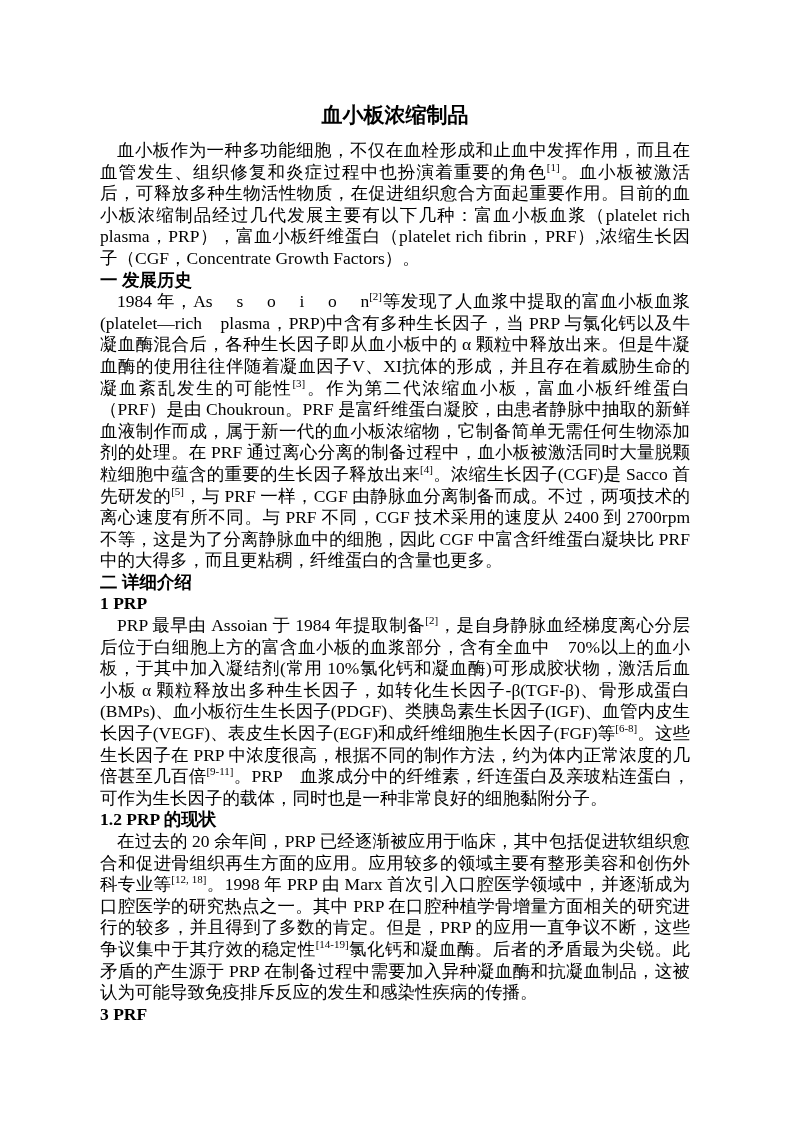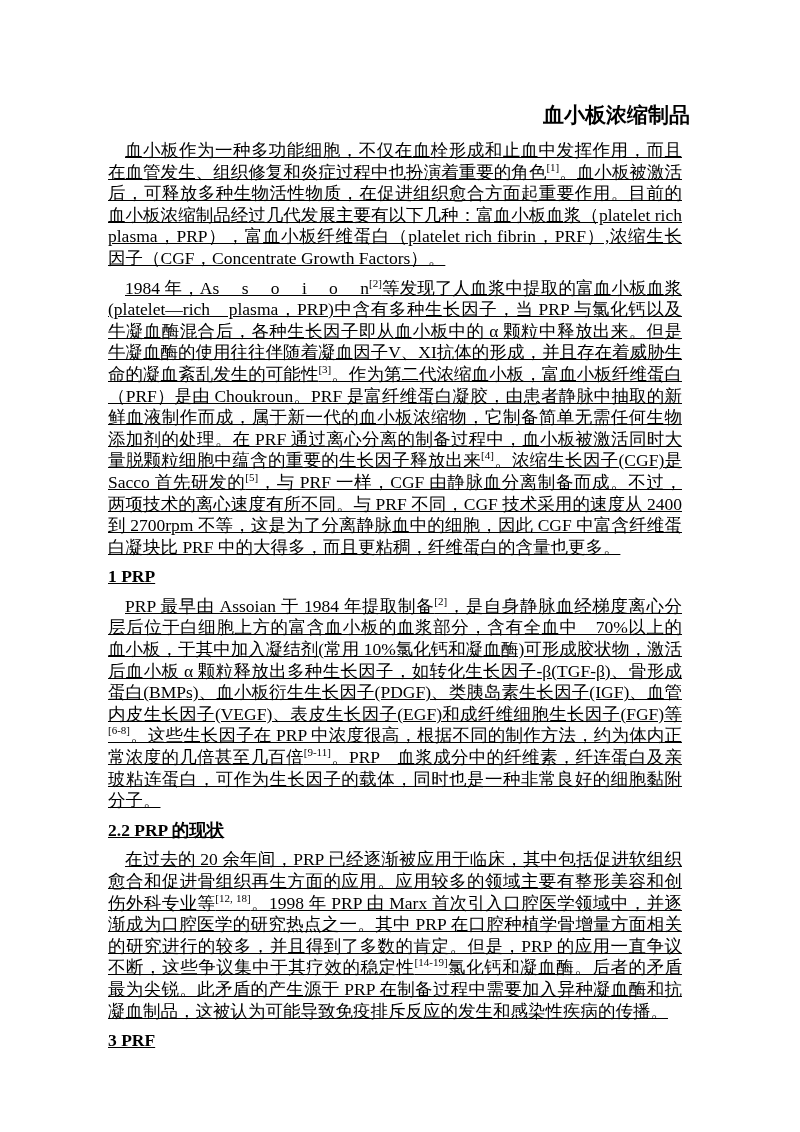"血小板浓缩制品" .doc-title { text-align: right -> center }
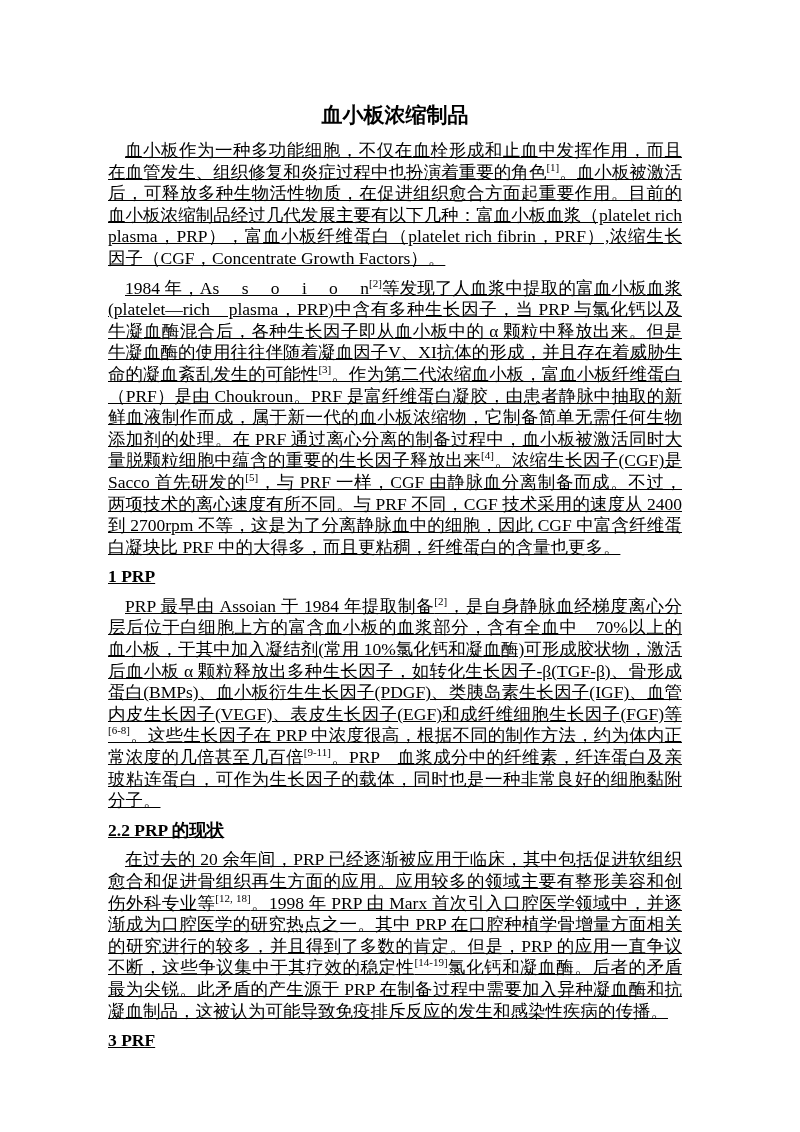"血小板作为一种多功能细胞，不仅在血栓形成和止血中发挥作用，而且在血管发生、组织修" .para, .heading { margin: 8px -> 0; text-decoration: underline -> none }
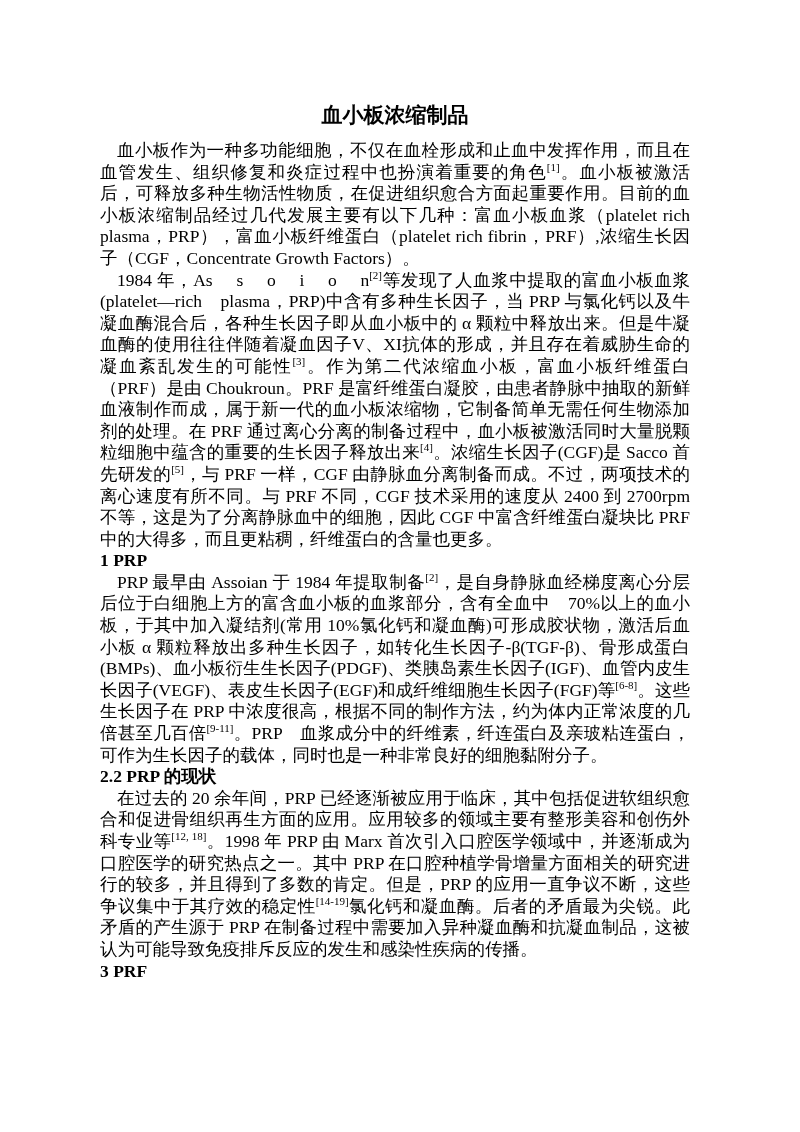"一 发展历史" p.heading { html: none -> <p><span>一 发展历史</span></p> }
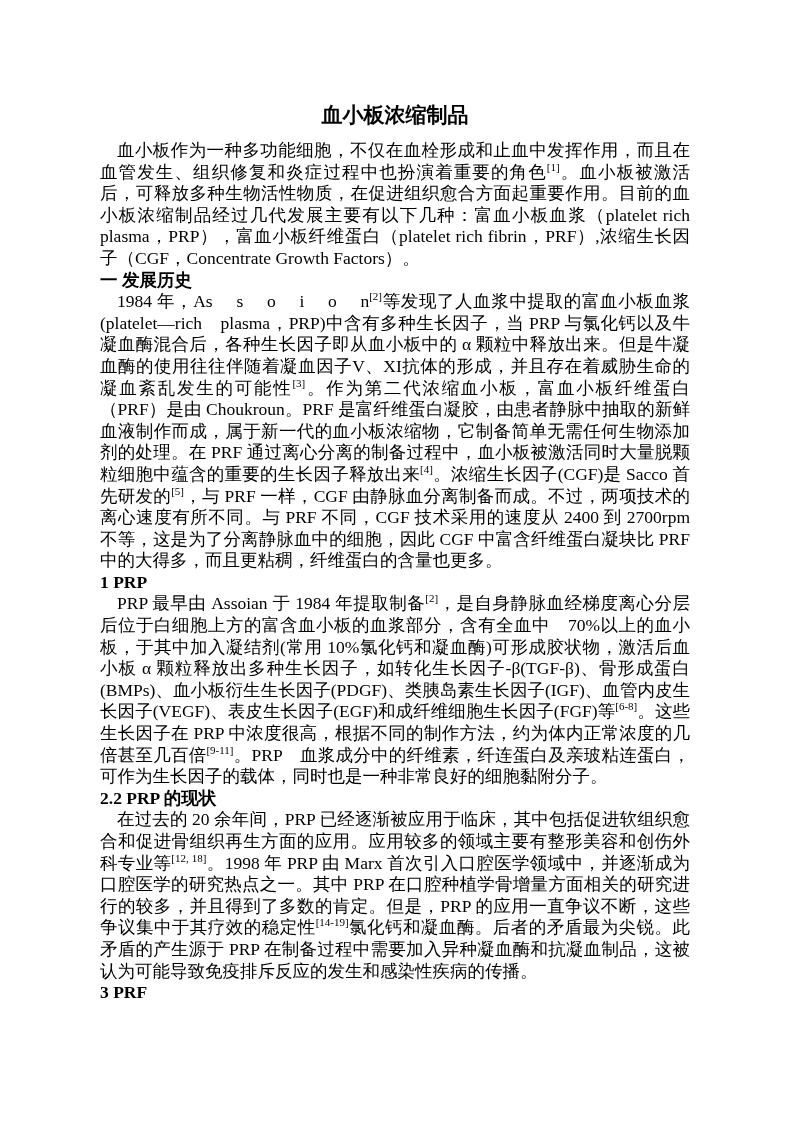"二 详细介绍" p.heading { html: none -> <p><span>二 详细介绍</span></p> }
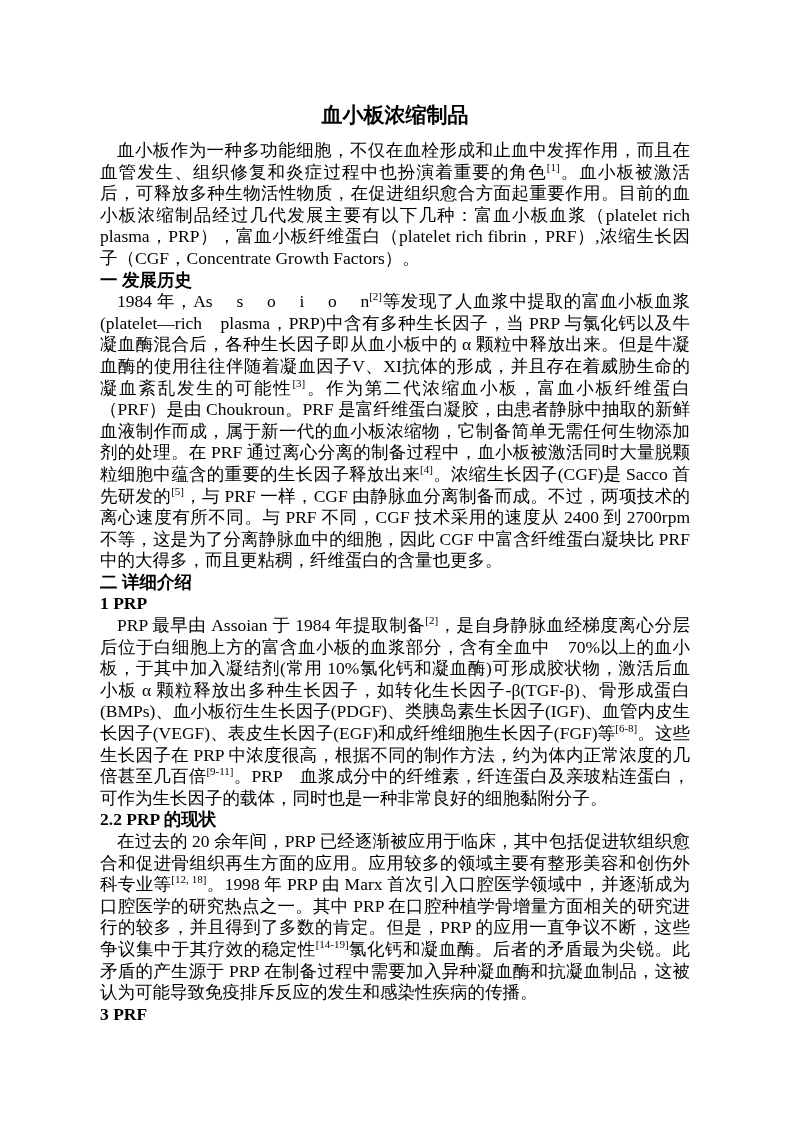"2.2 PRP 的现状" span { text: 2.2 -> 1.2 }
